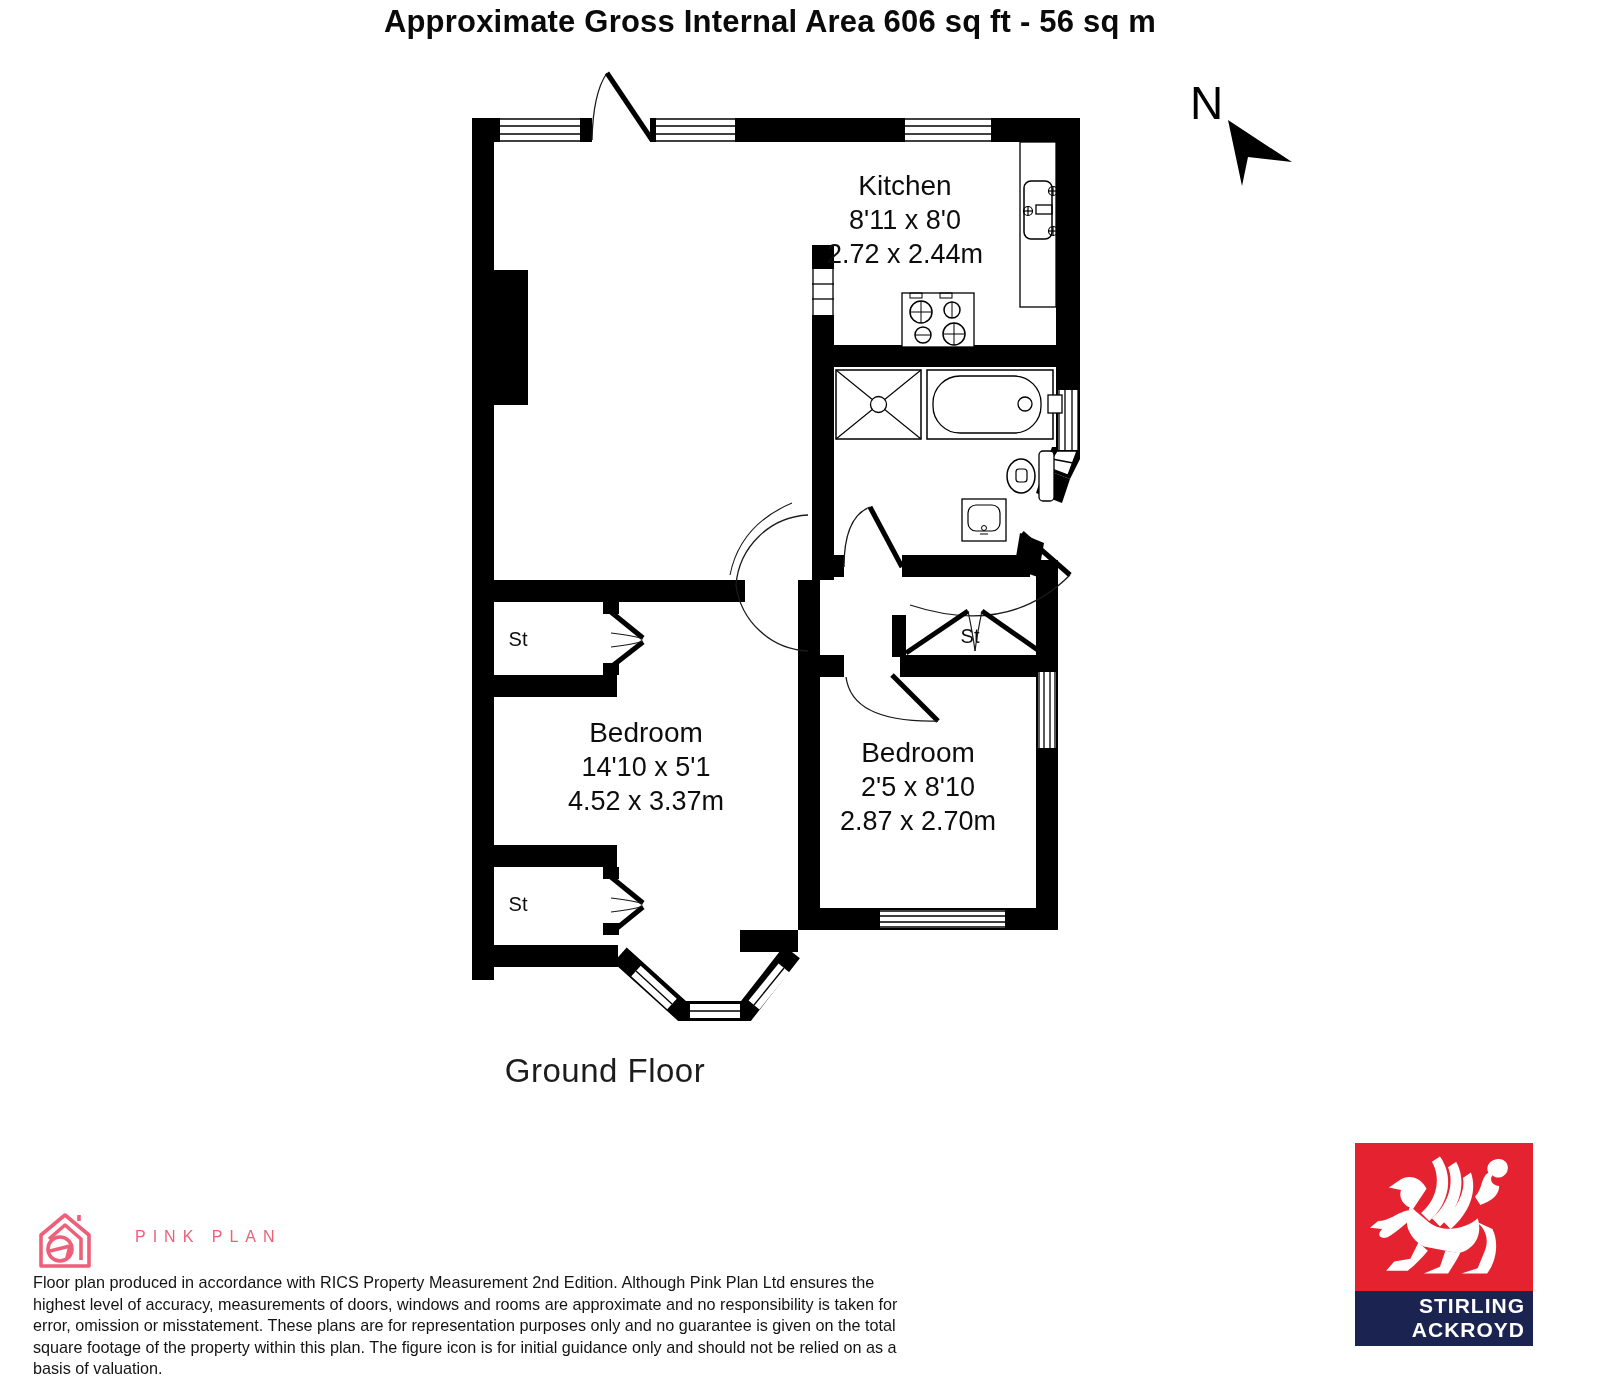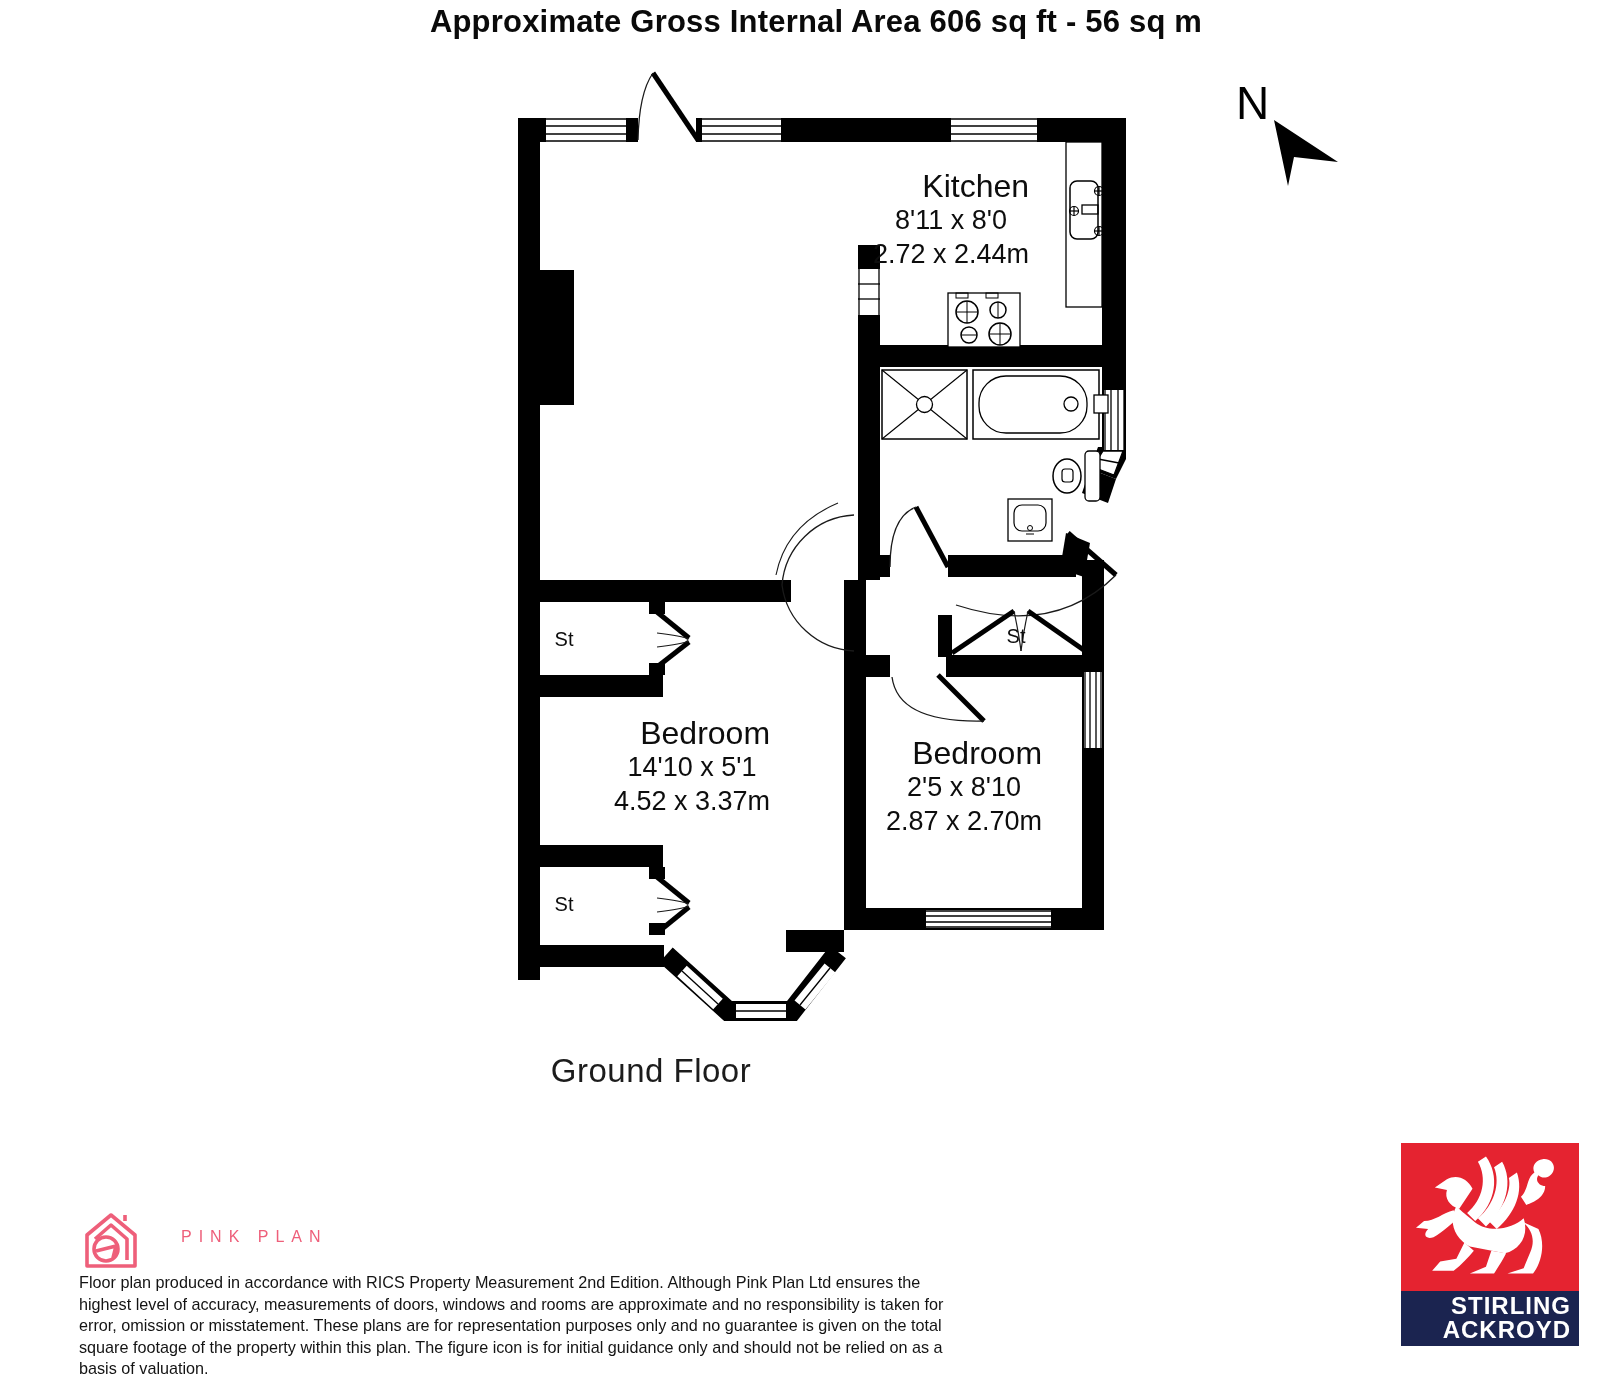"Approximate Gross Internal Area 606" .abs { margin-left: 46px -> none }
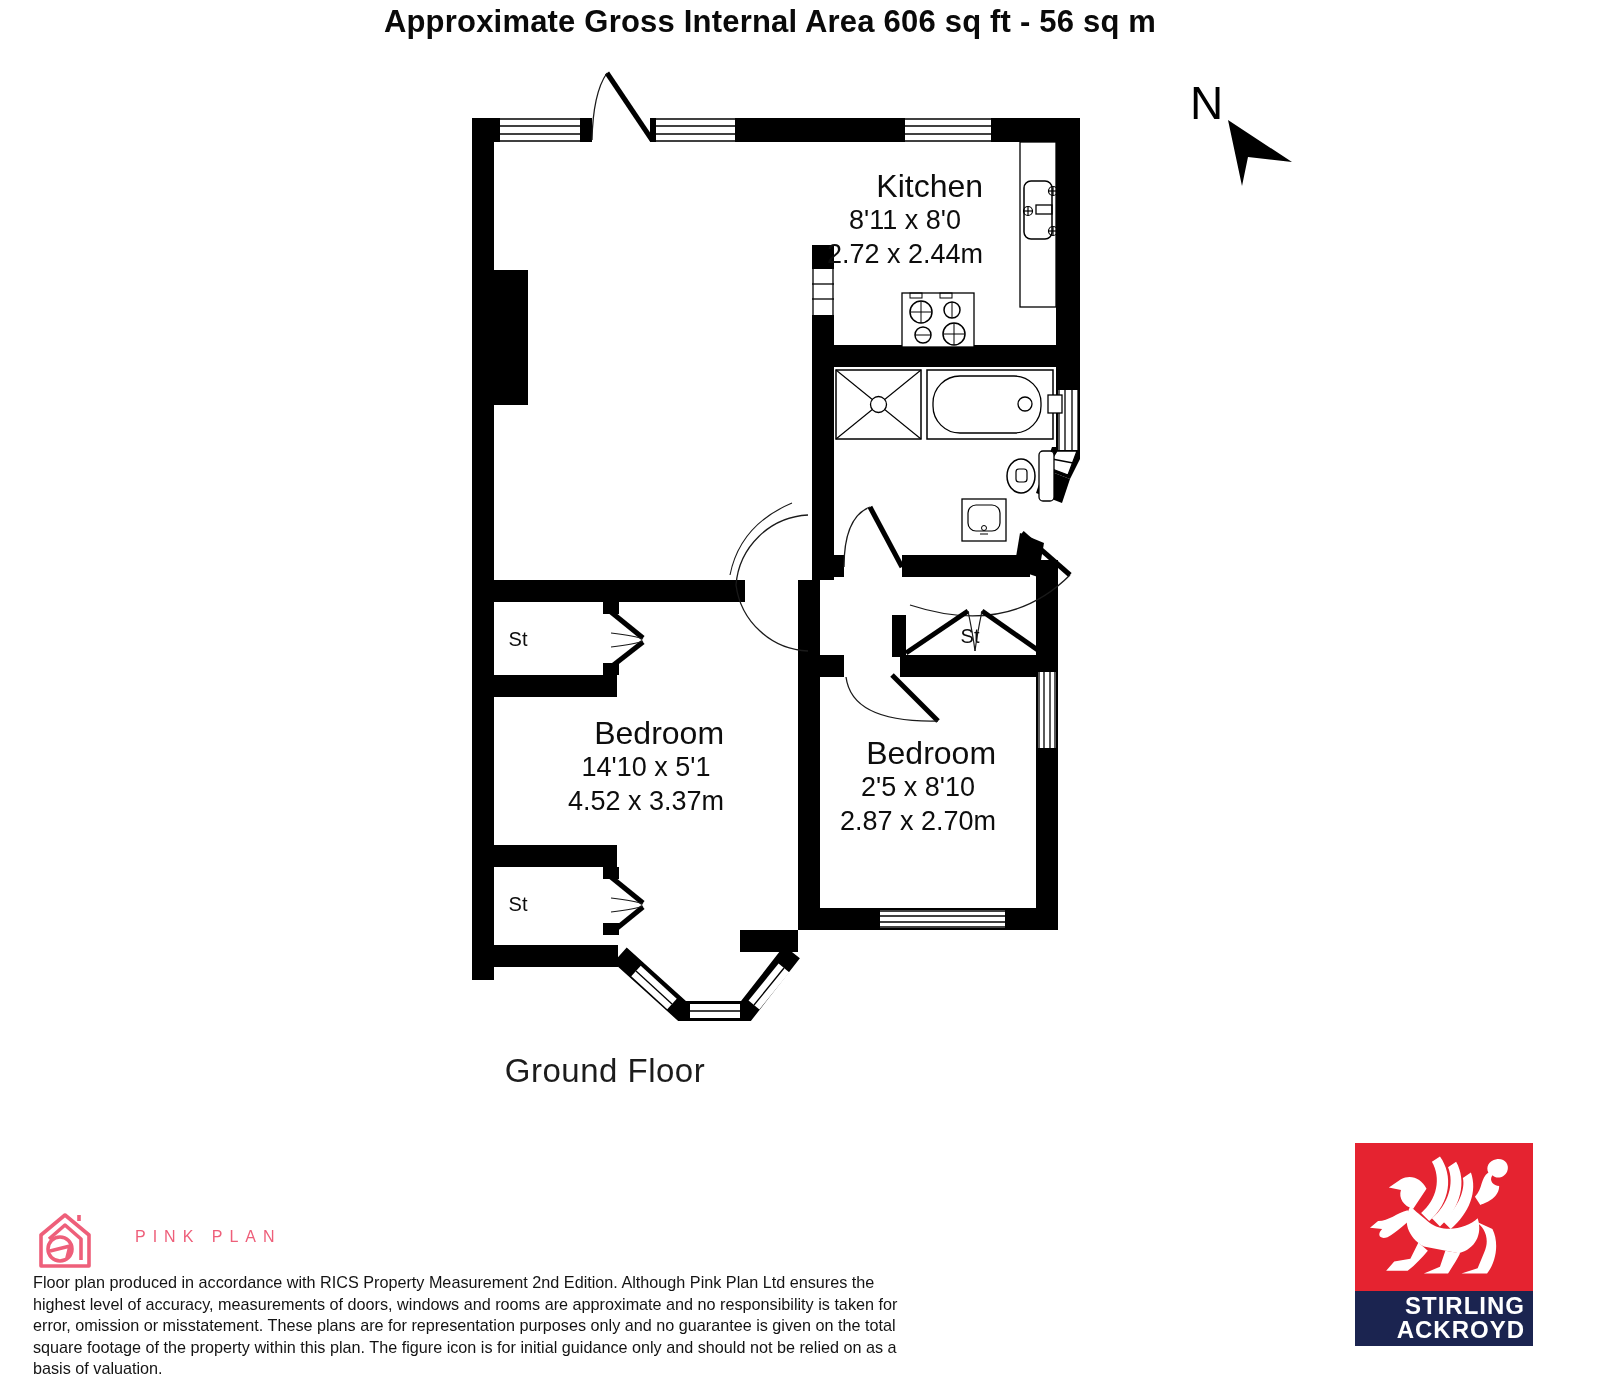"Kitchen" .roomlabel .nm { font-size: 32px -> 28px; text-align: right -> none }
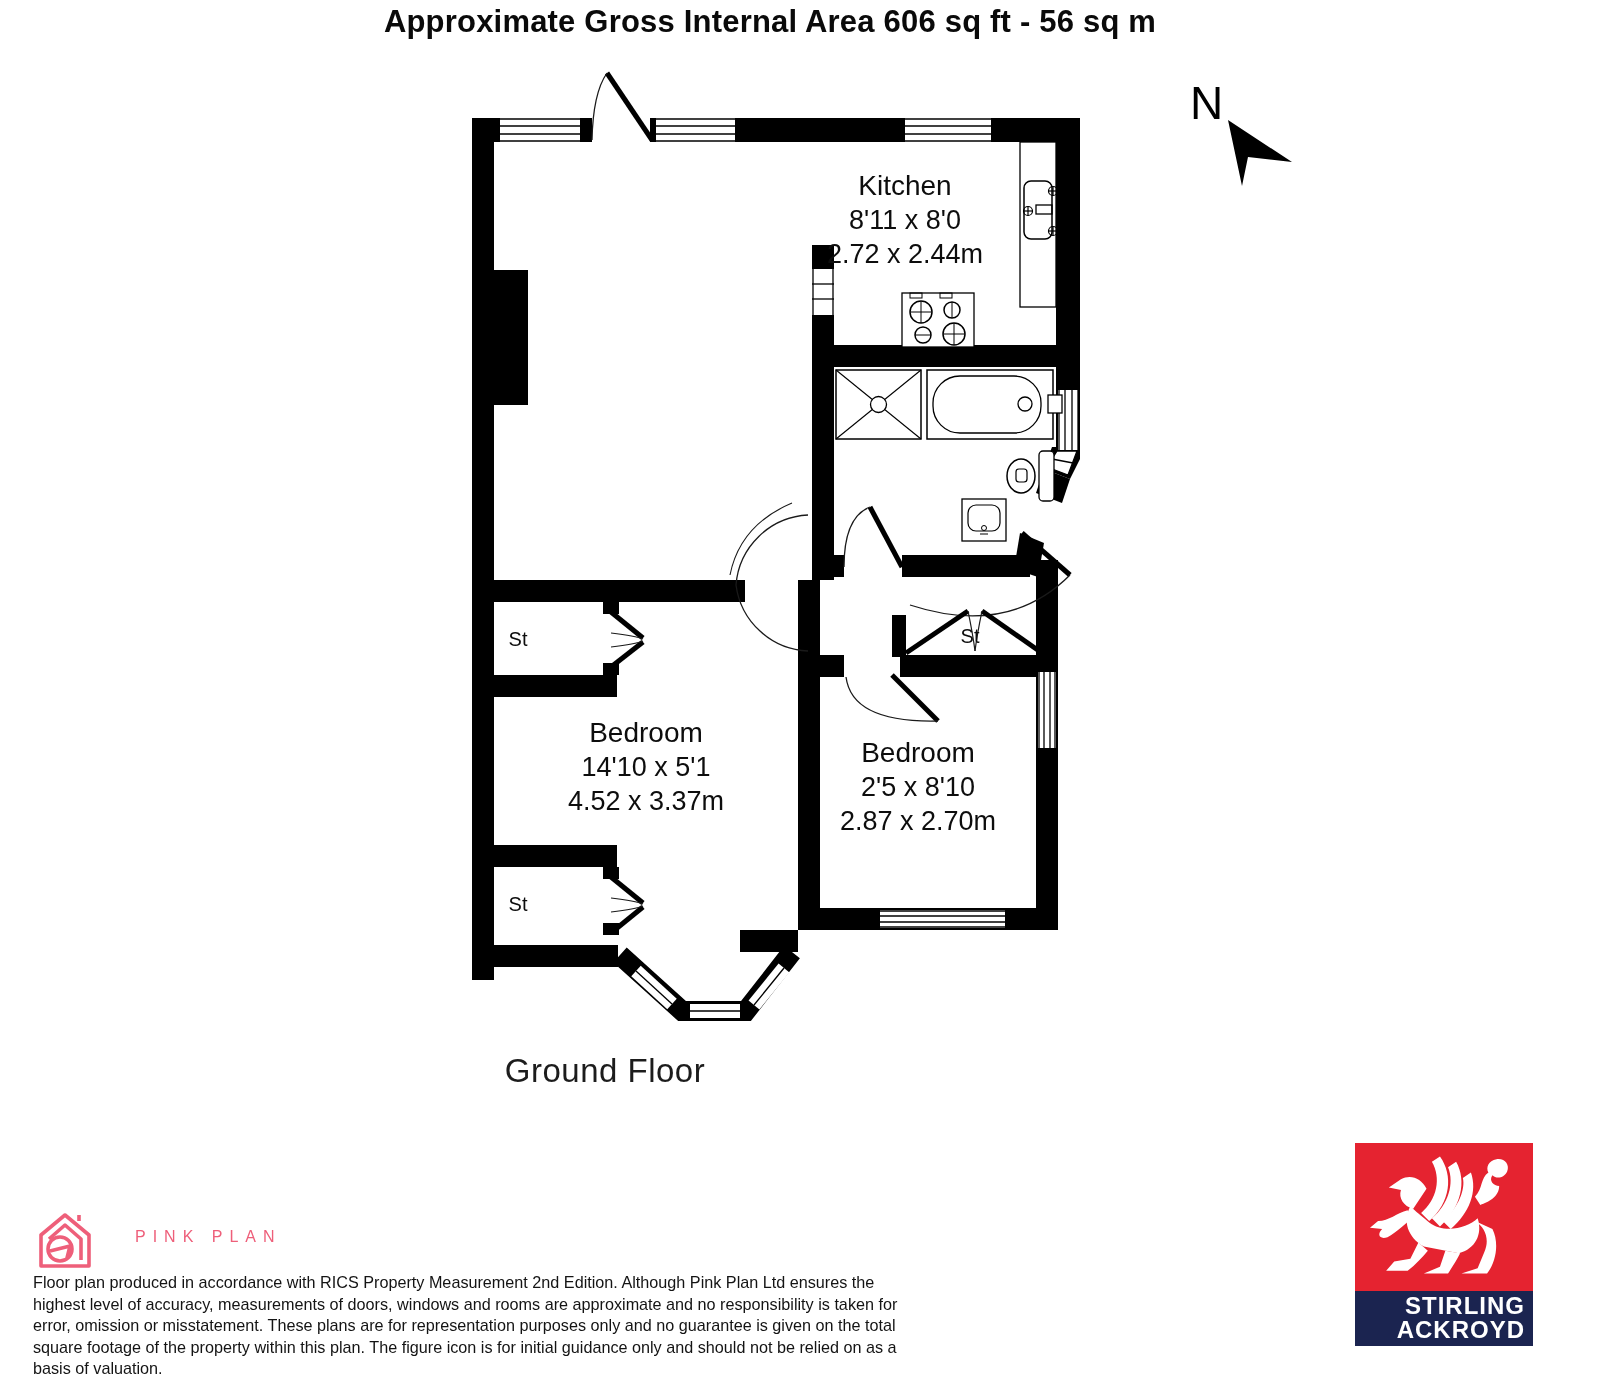"STIRLING" #agency .lines { font-size: 24px -> 21px }
